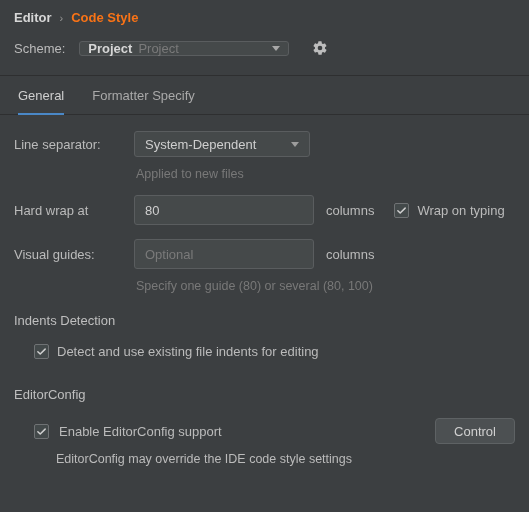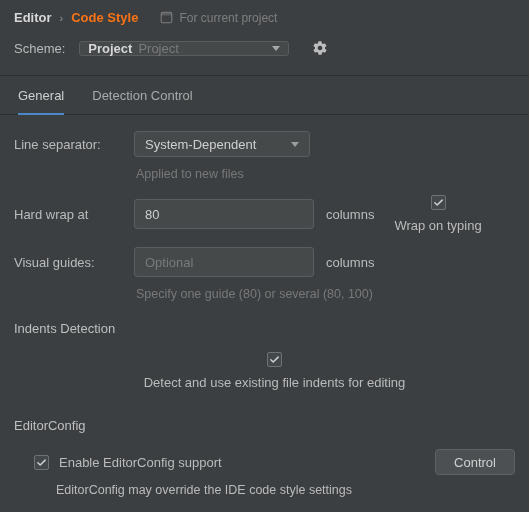"For current project" span.proj-badge { html: <span> <span> <svg> <rect></rect> <rect></rect> </svg> </span> <span>For current project</span> </span> -> none }
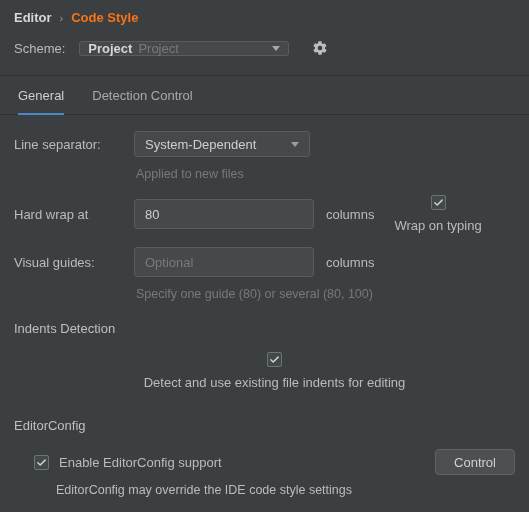"Detection Control" div.tab { text: Detection Control -> Formatter Specify }
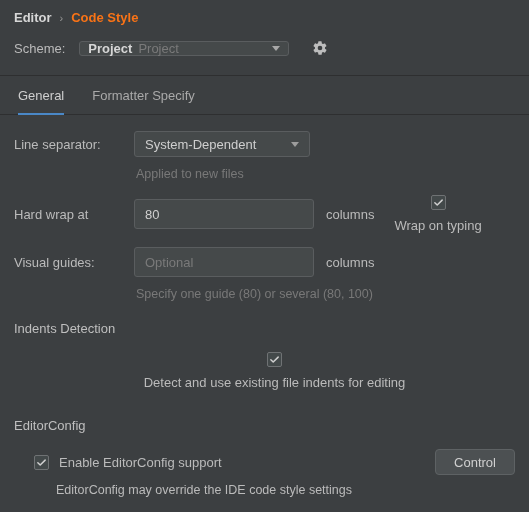"Wrap on typing" .check-row { flex-direction: column -> none }
